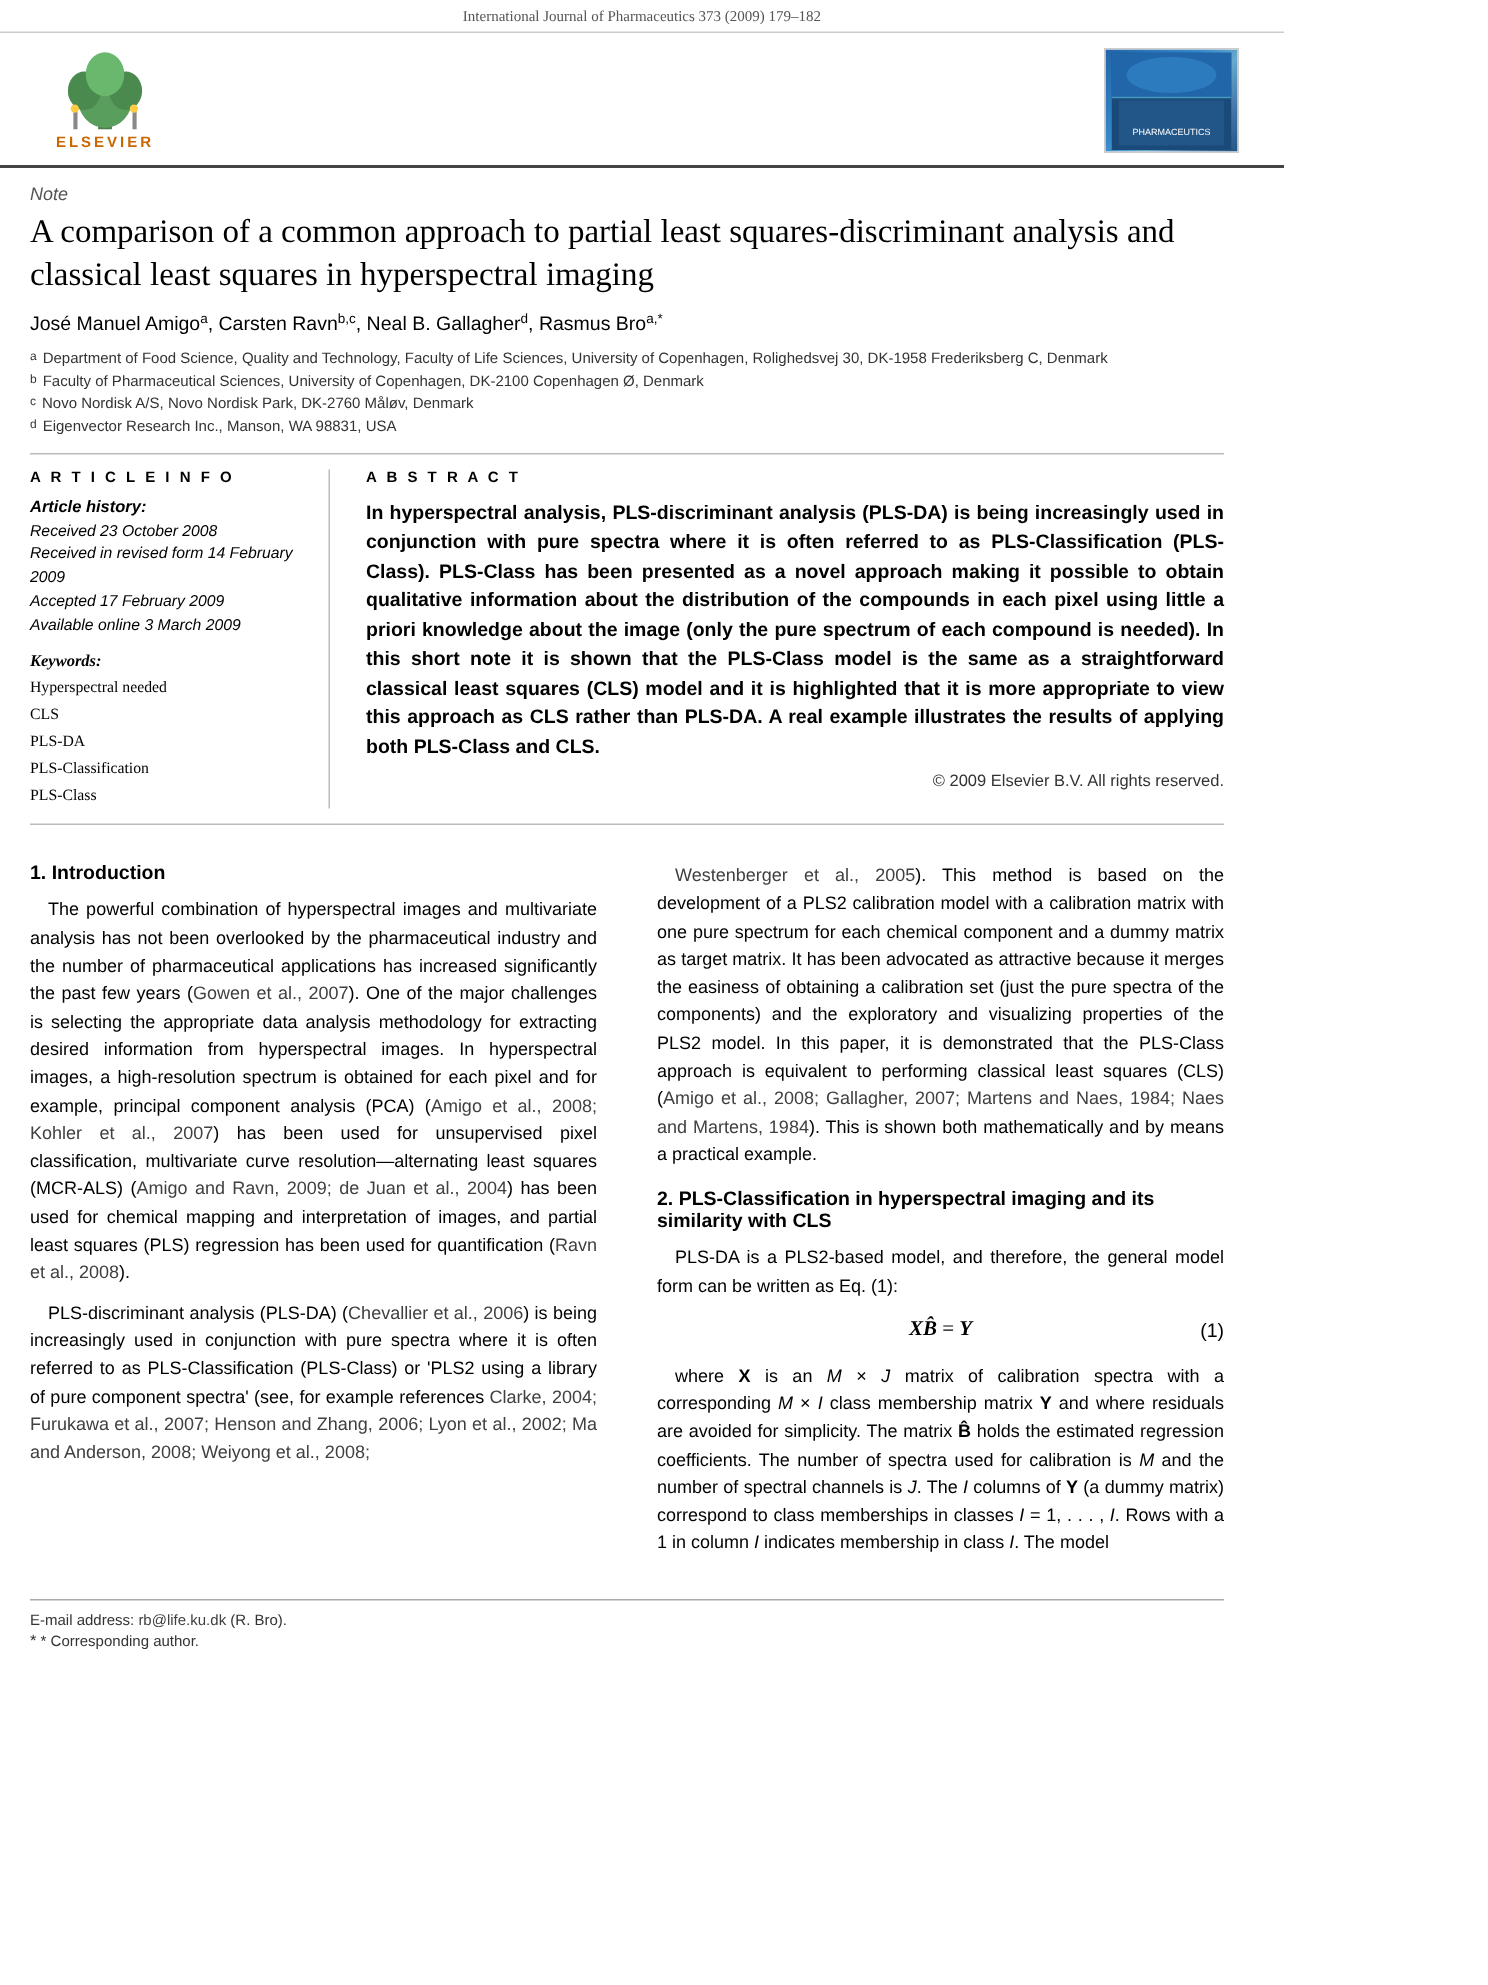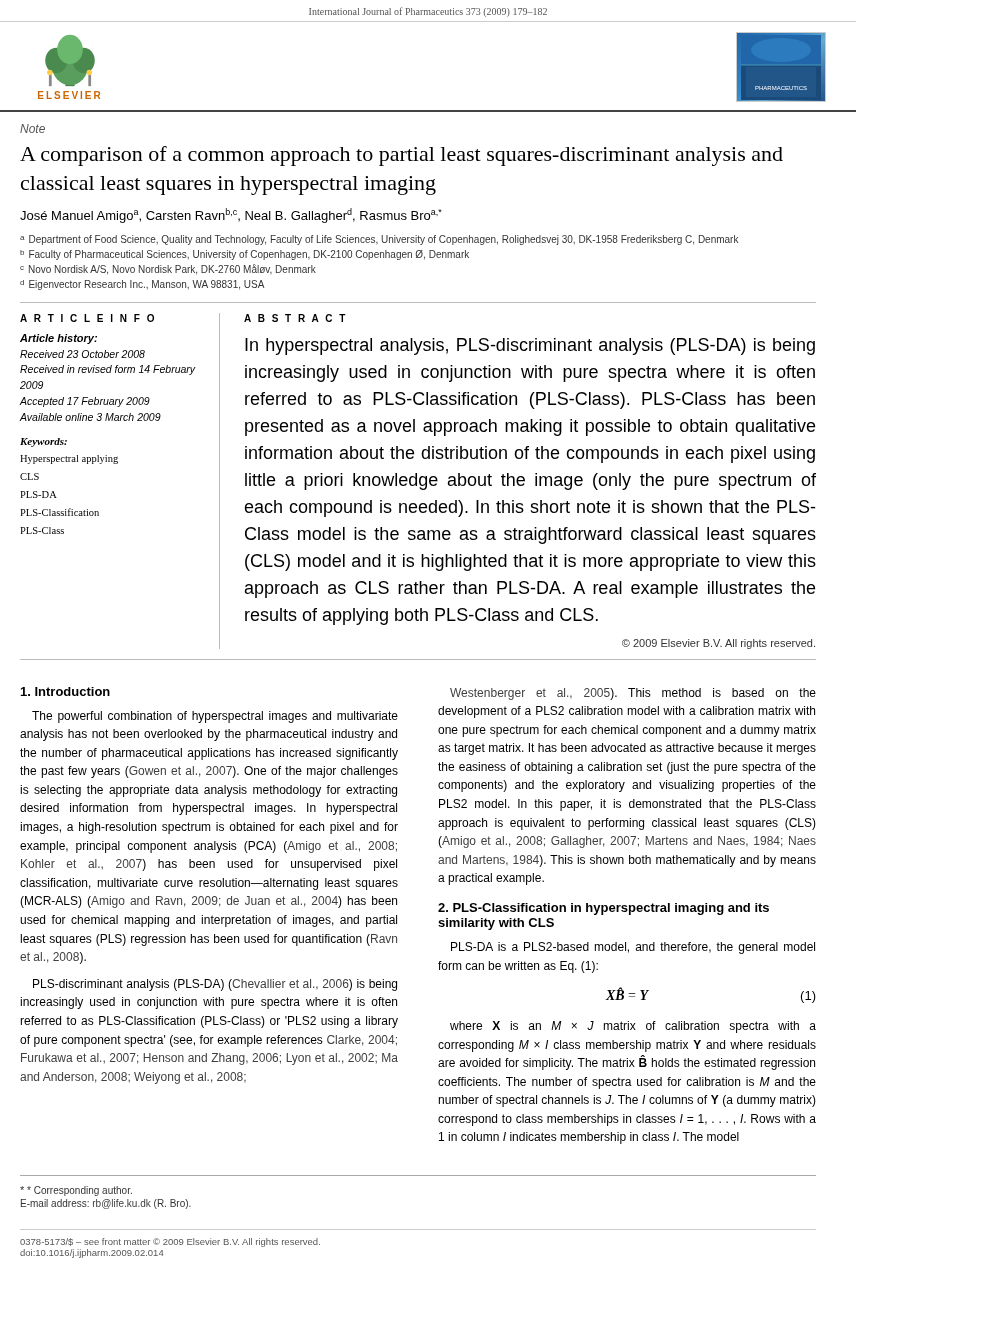"In hyperspectral analysis," .abstract-text { font-size: 18px -> 13px; font-weight: none -> bold }
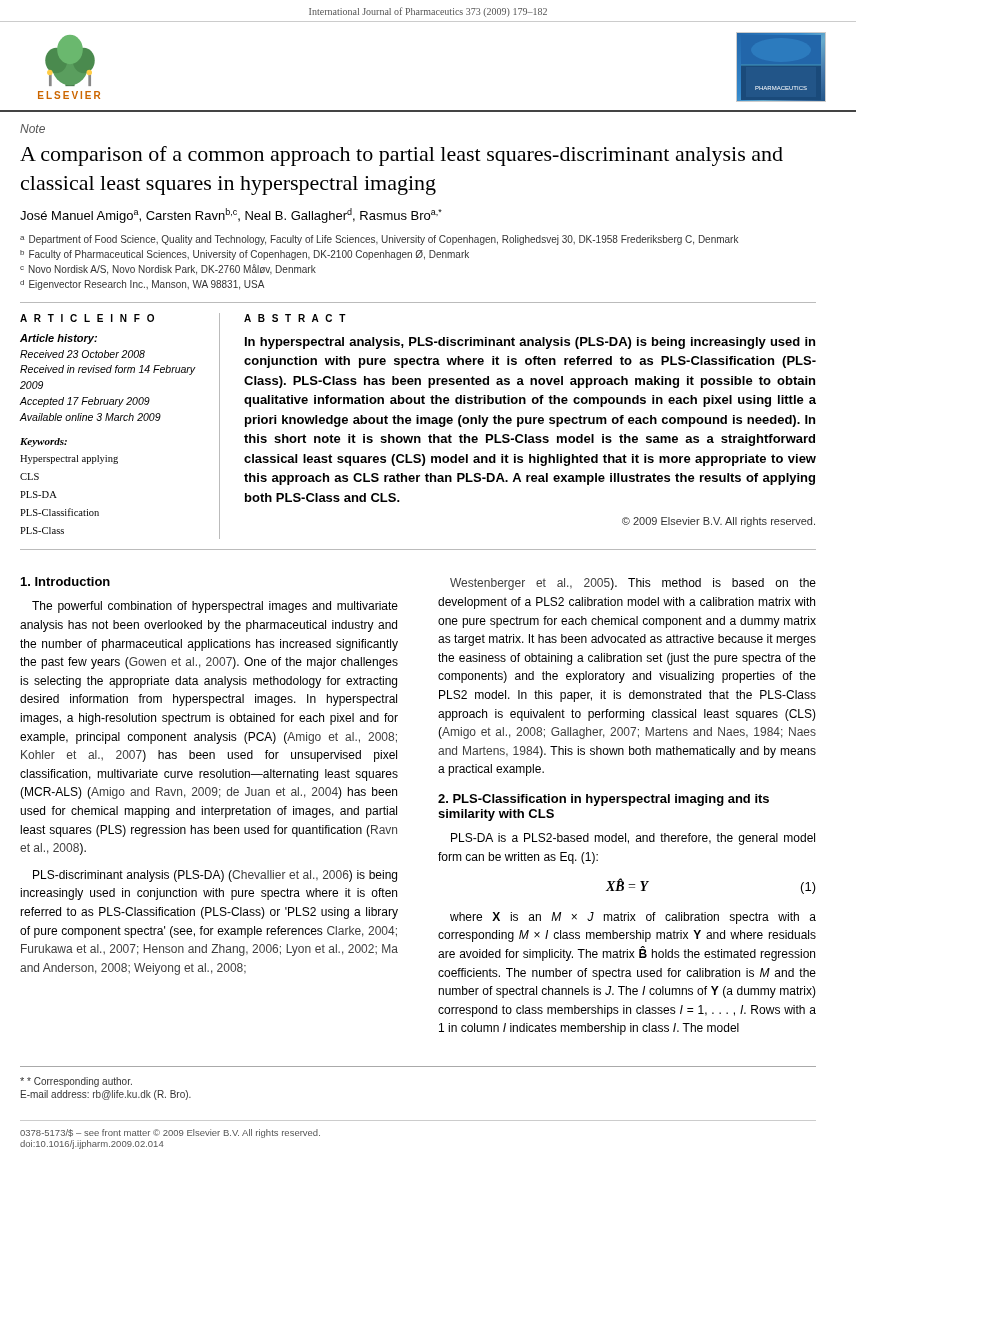"Hyperspectral applying" div.keyword-item { text: applying -> needed }
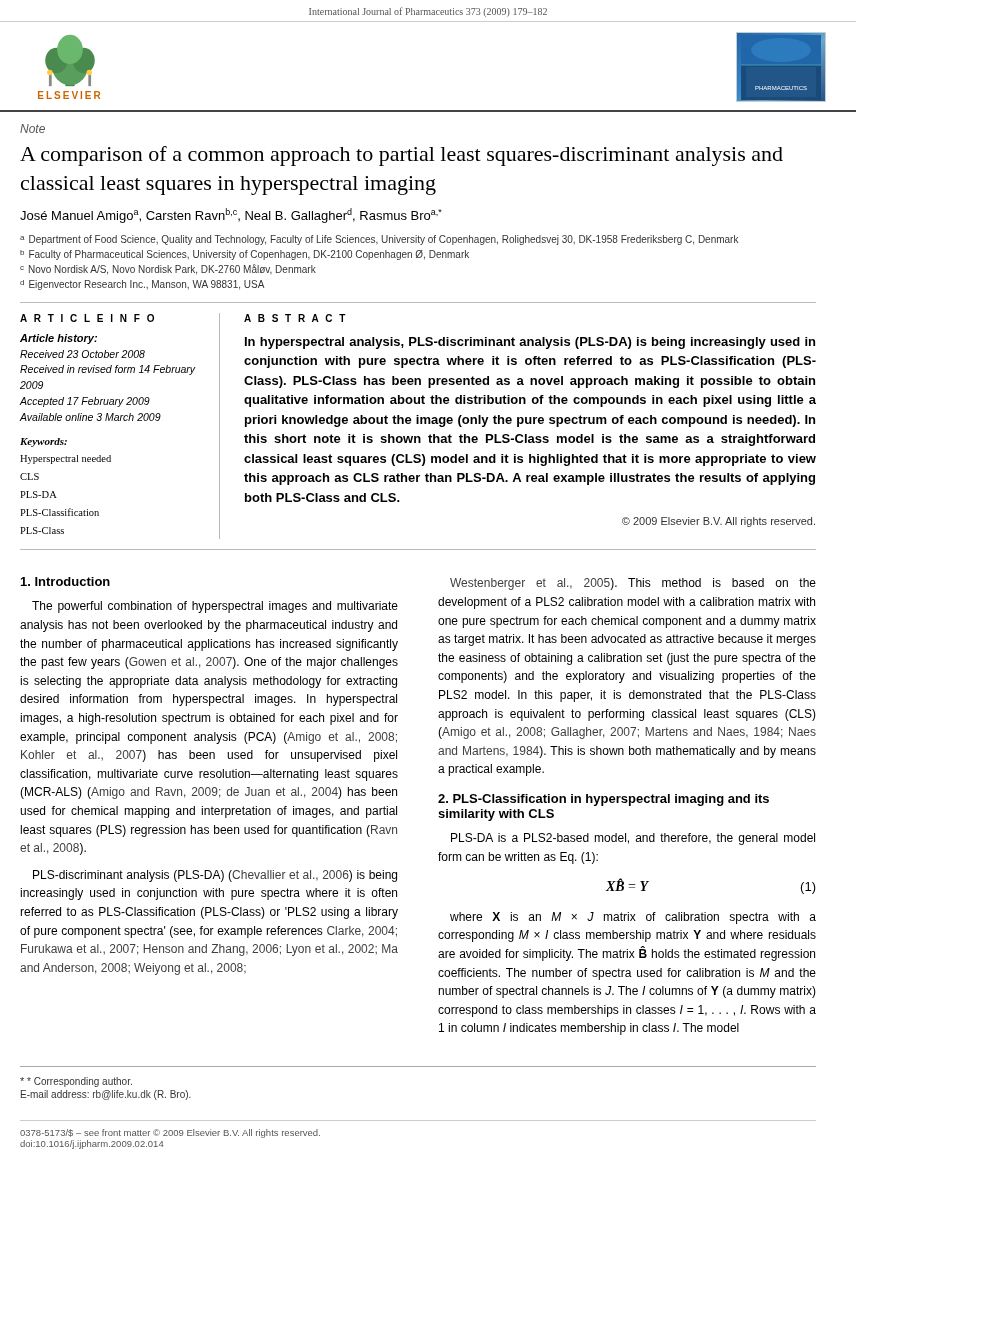"* * Corresponding author." div.footnote-line { order: before "E-mail address: rb@life.ku.dk (R. Bro)." -> after "E-mail address: rb@life.ku.dk (R. Bro)." }
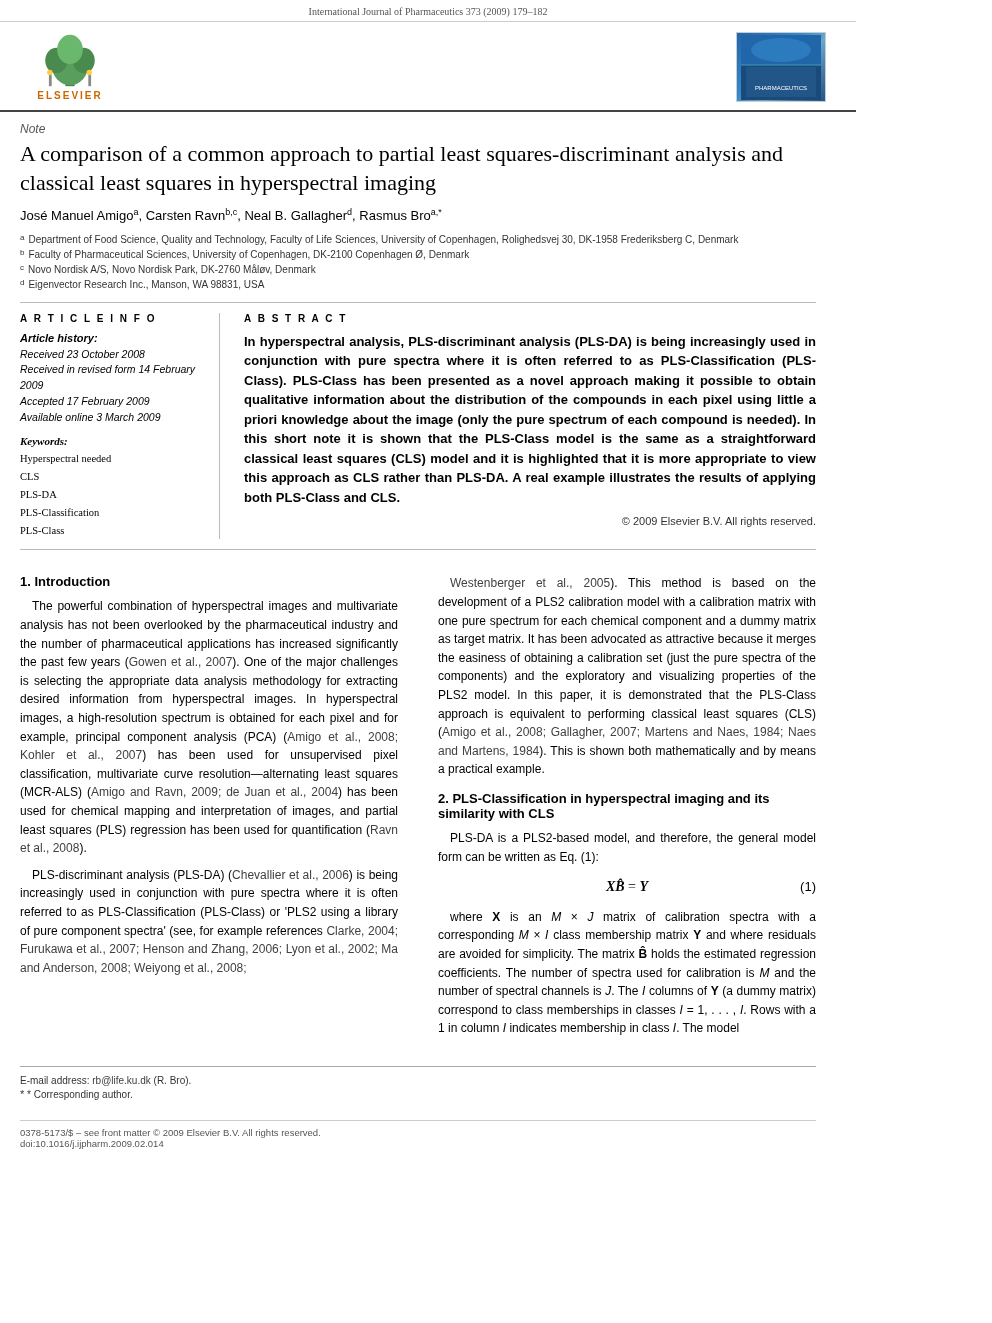"0378-5173/$ – see front matter" div.bottom-info { html: <div> <div>0378-5173/$ – see front matter © 2009 Elsevier B.V. All rights reserved.</div> <div>doi:10.1016/j.ijpharm.2009.02.014</div> </div> -> none }
